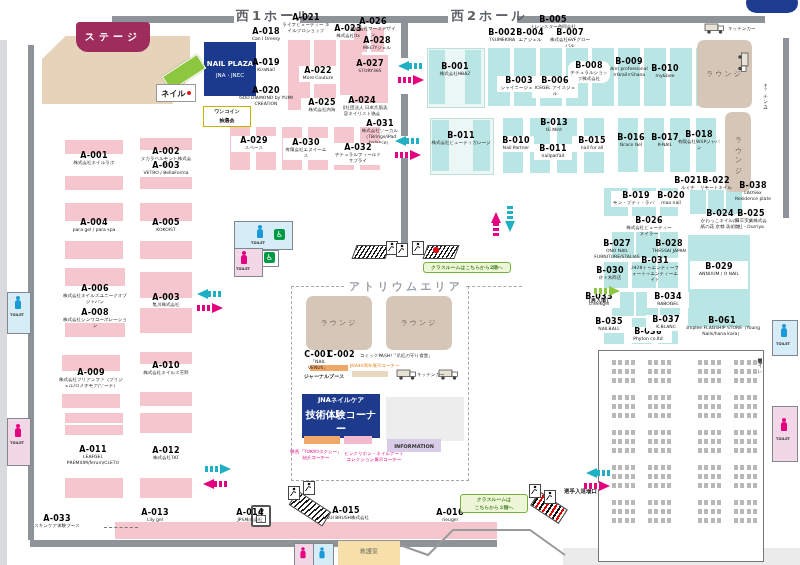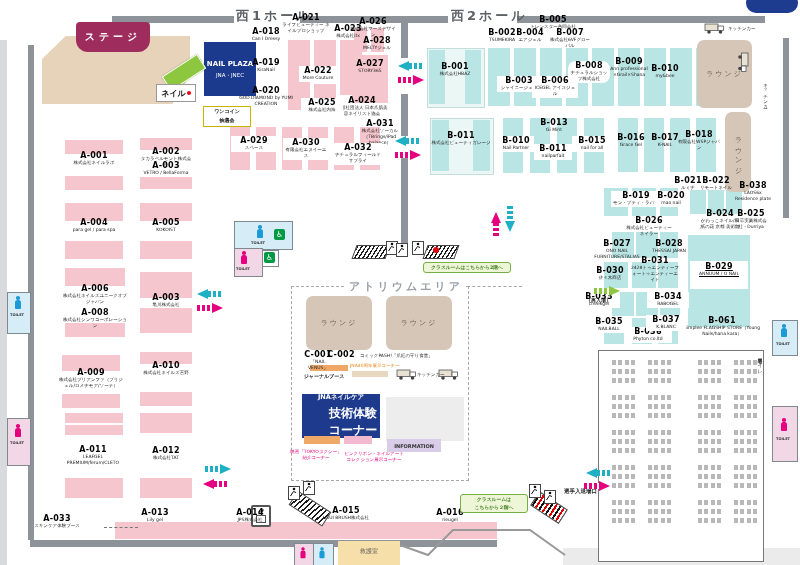"B-029" div.blabel { text-decoration: underline -> none }
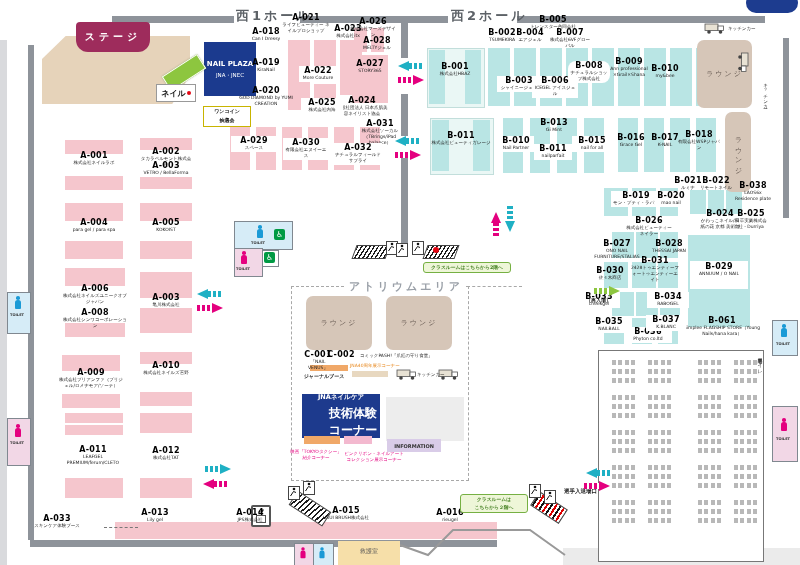"技術体験コーナー" div { font-size: 12px -> 10px; padding-left: 24px -> none }
